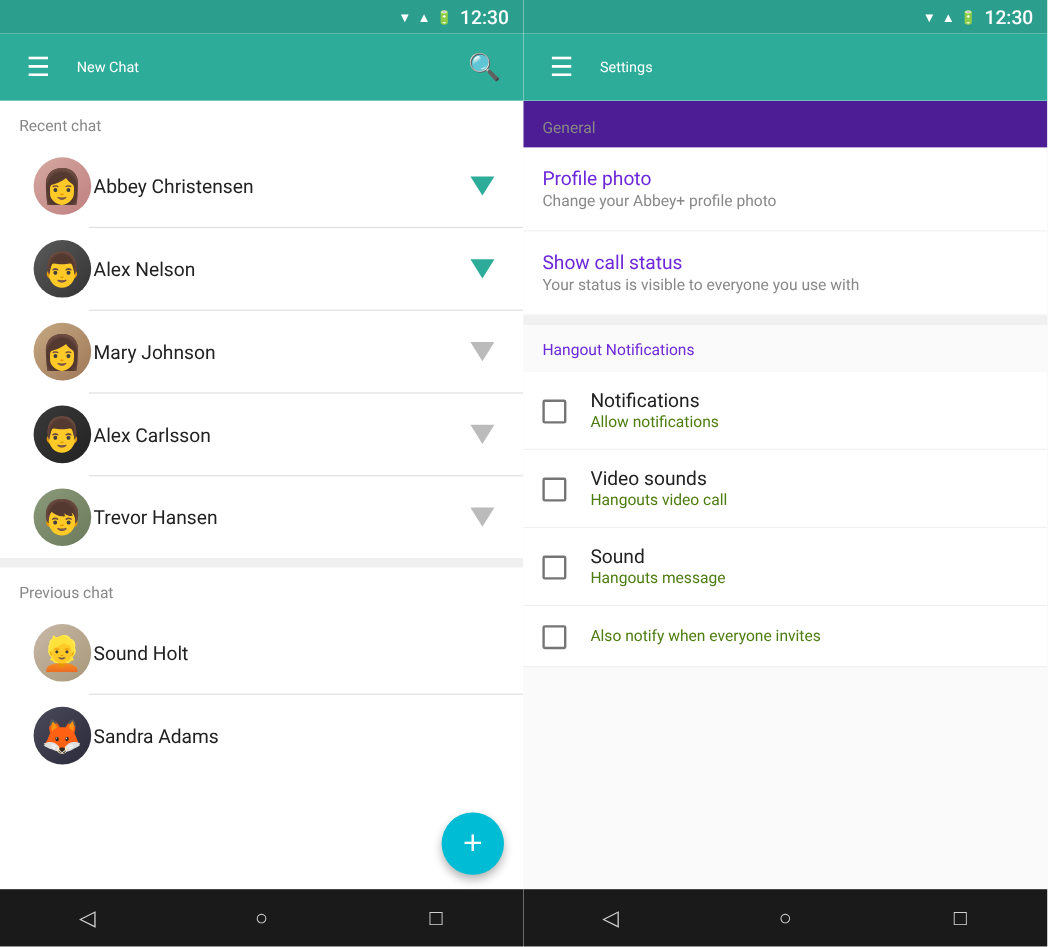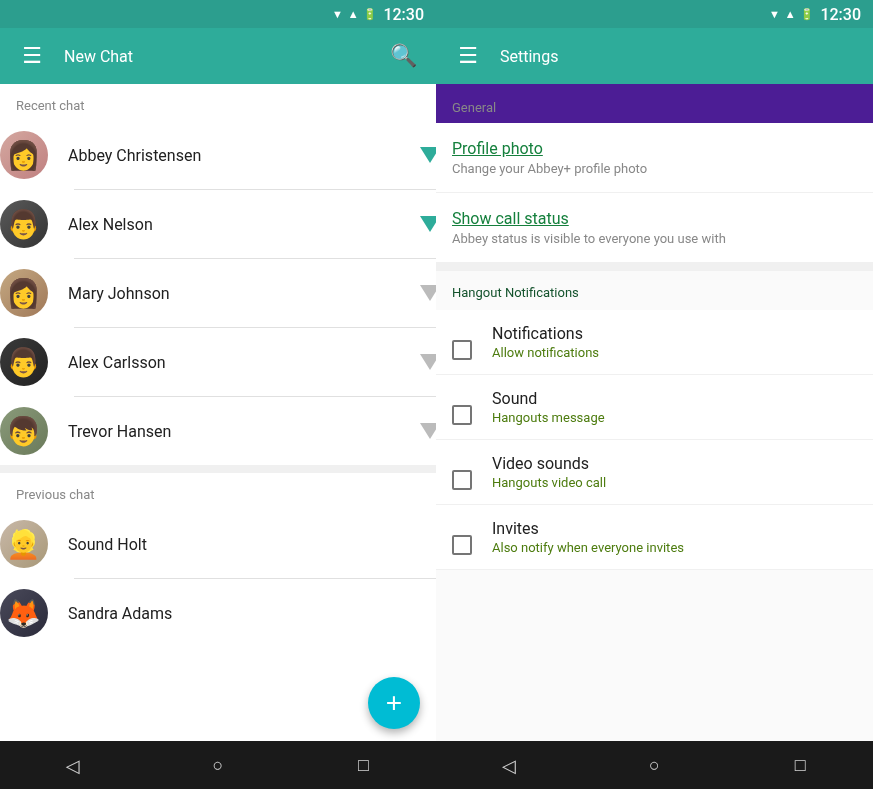"New Chat" .app-bar-title { font-size: 16px -> 12px }
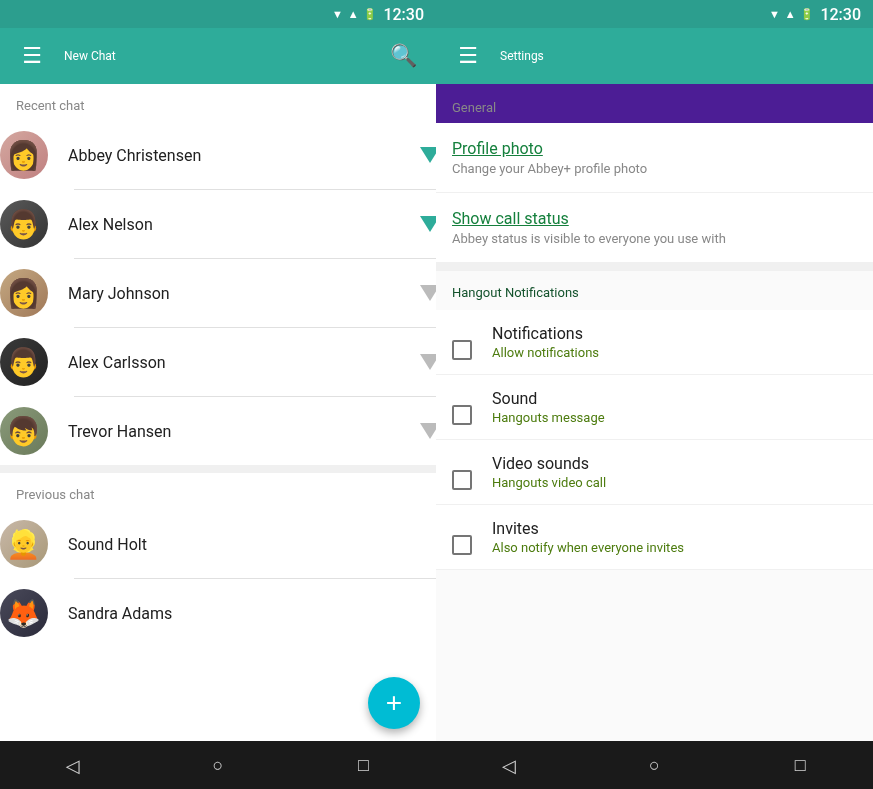"Abbey Christensen" .chat-item { gap: 20px -> 2px; padding: 10px 0 -> 10px 28px }
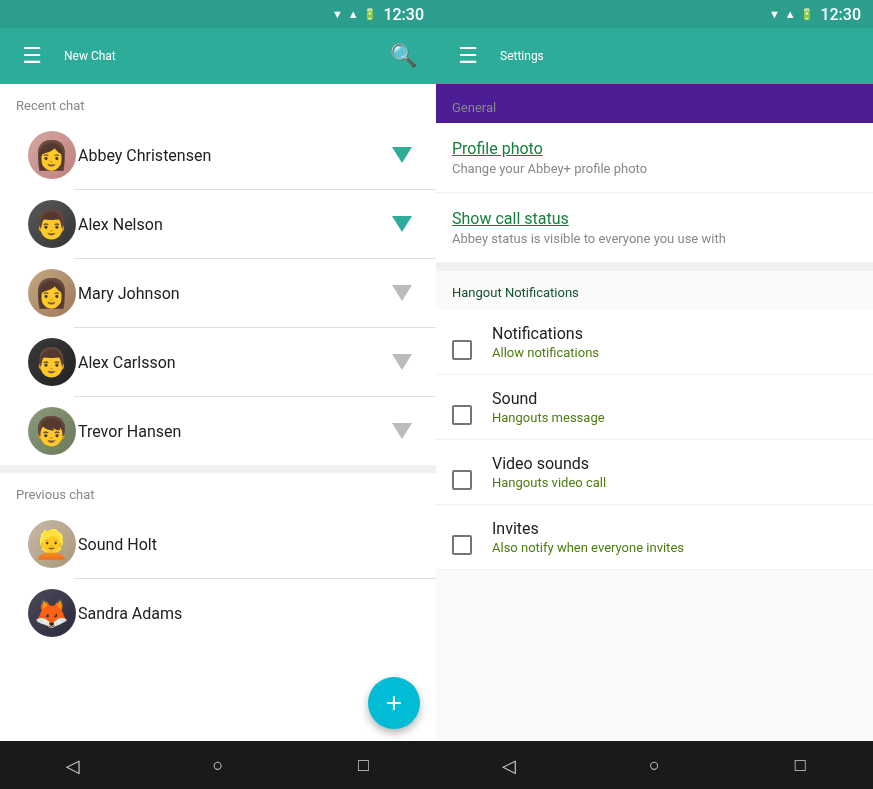"Profile photo" .settings-item-title { color: #15803d -> #6d28d9; text-decoration: underline -> none }
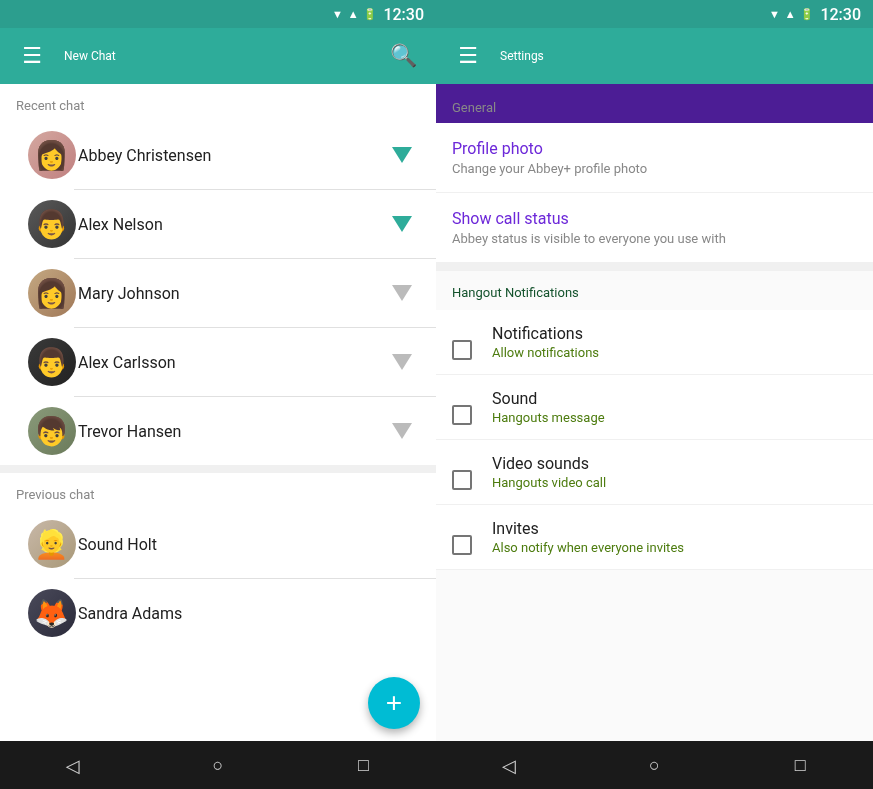"Abbey status is visible to" div.settings-item-subtitle { text: Abbey -> Your }
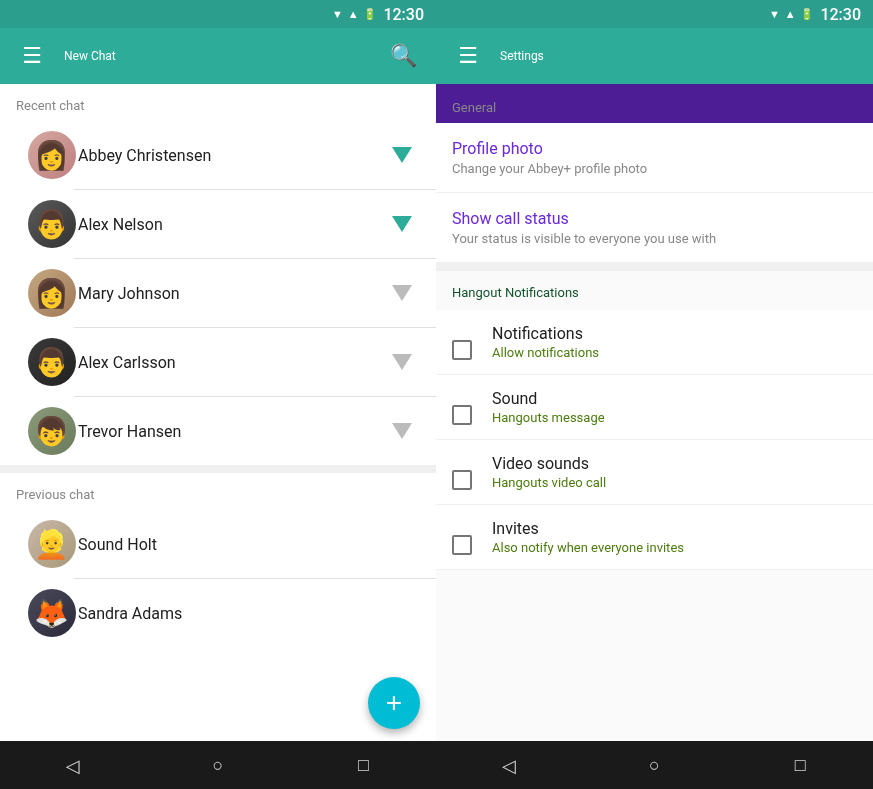"Hangout Notifications" .notif-section-label { color: #14532d -> #6d28d9 }
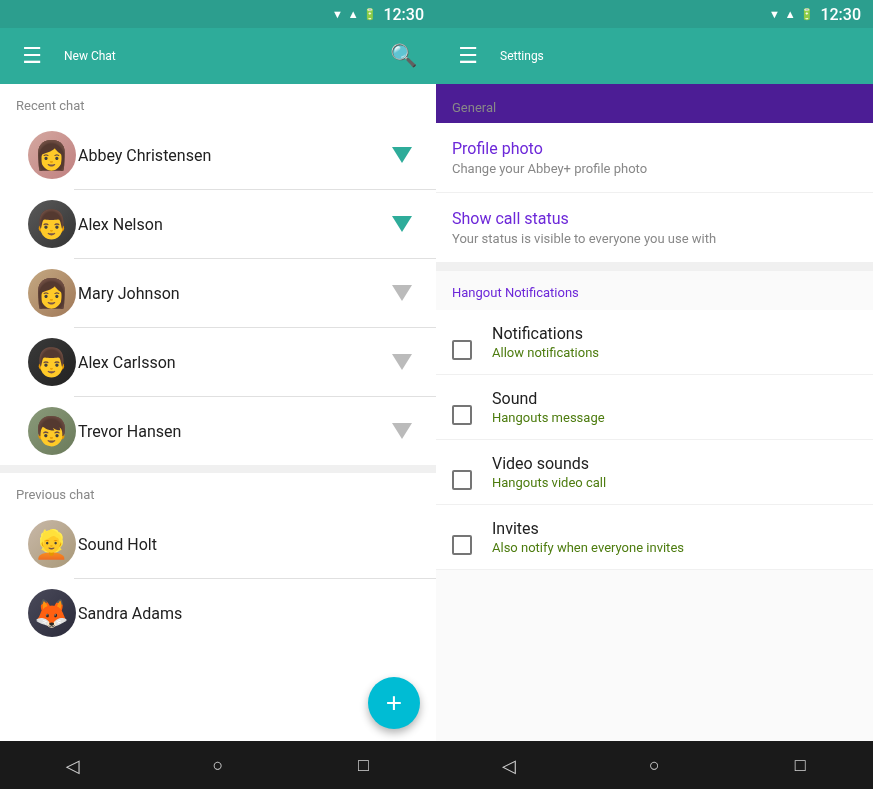"Notifications" .notif-item { align-items: flex-end -> center }
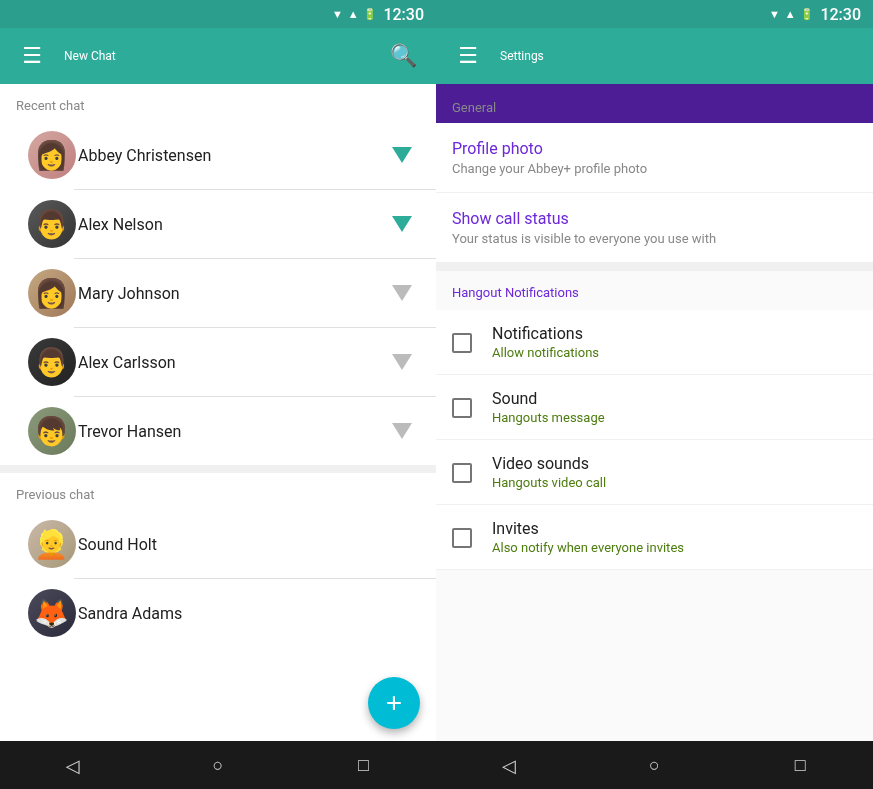"Sound" div.notif-item { order: before "Video sounds" -> after "Video sounds" }
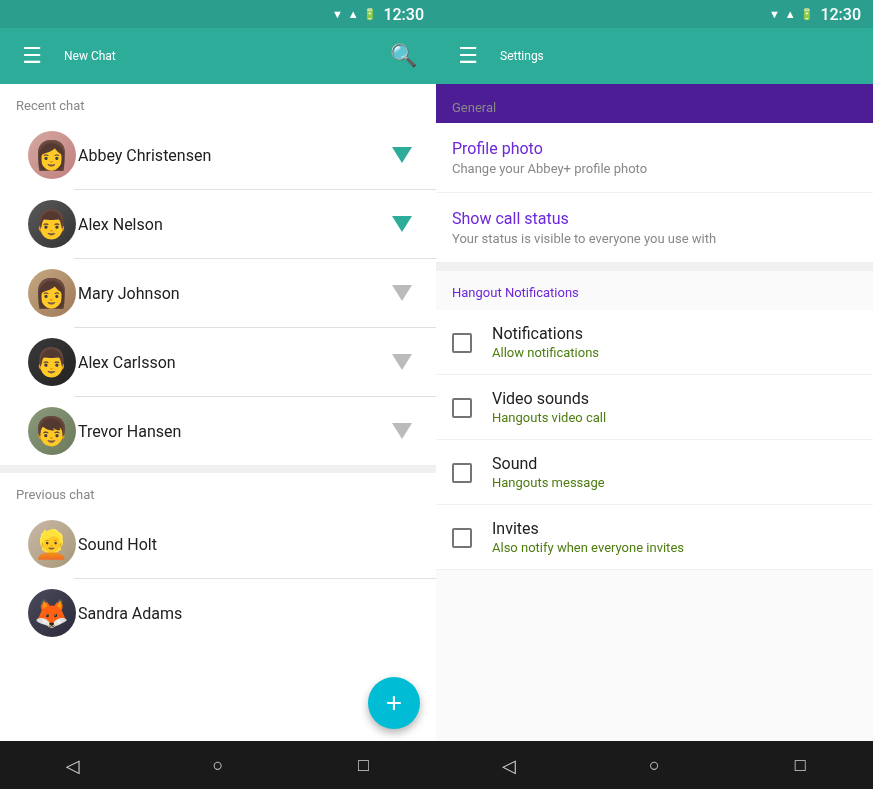"Invites" div.notif-title { html: <div>Invites</div> -> none }
